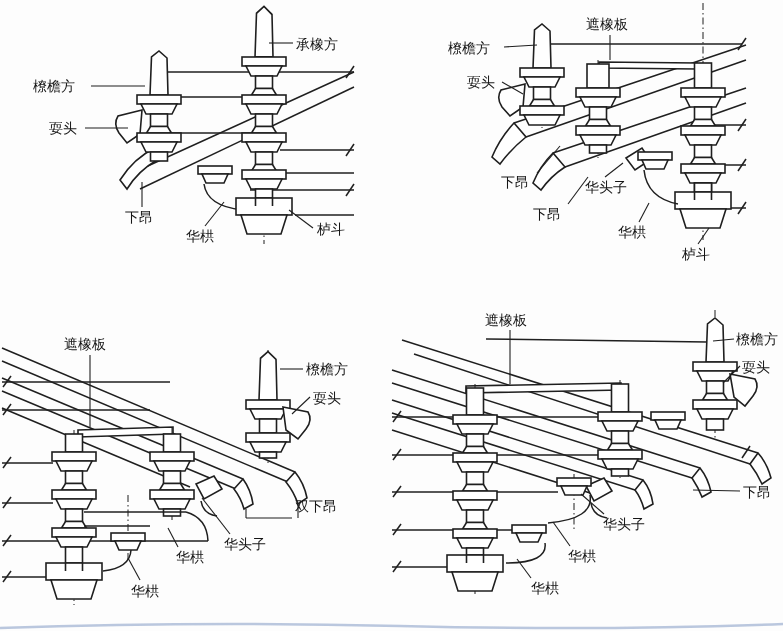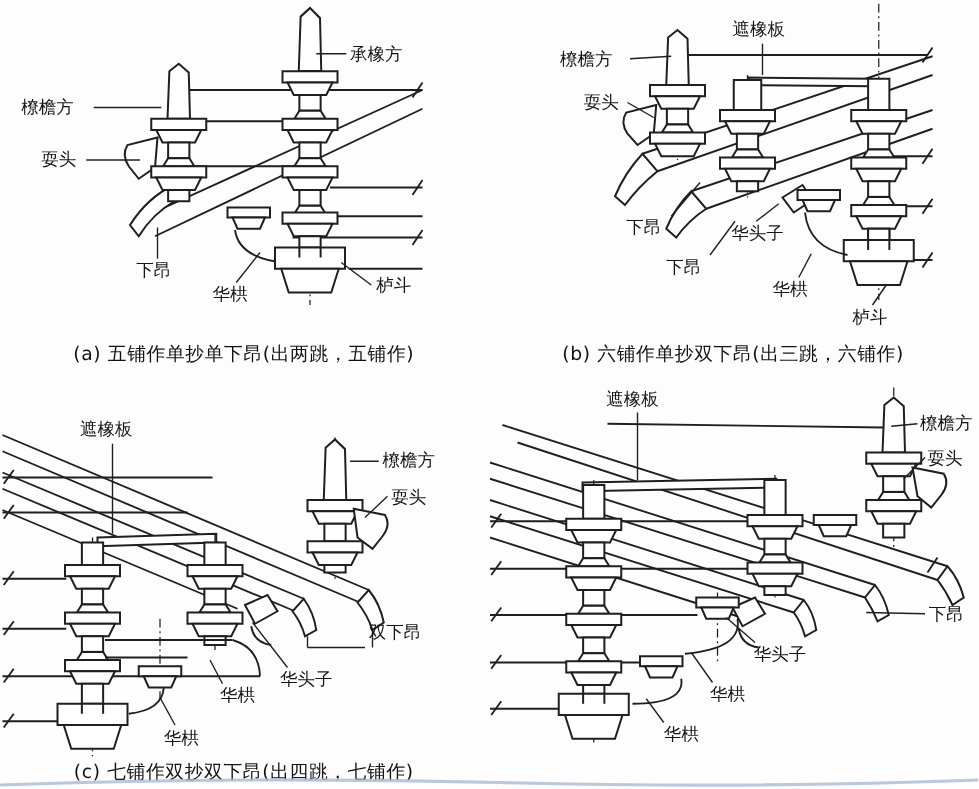"承橡方" section.panel { left: 0 -> 16px }
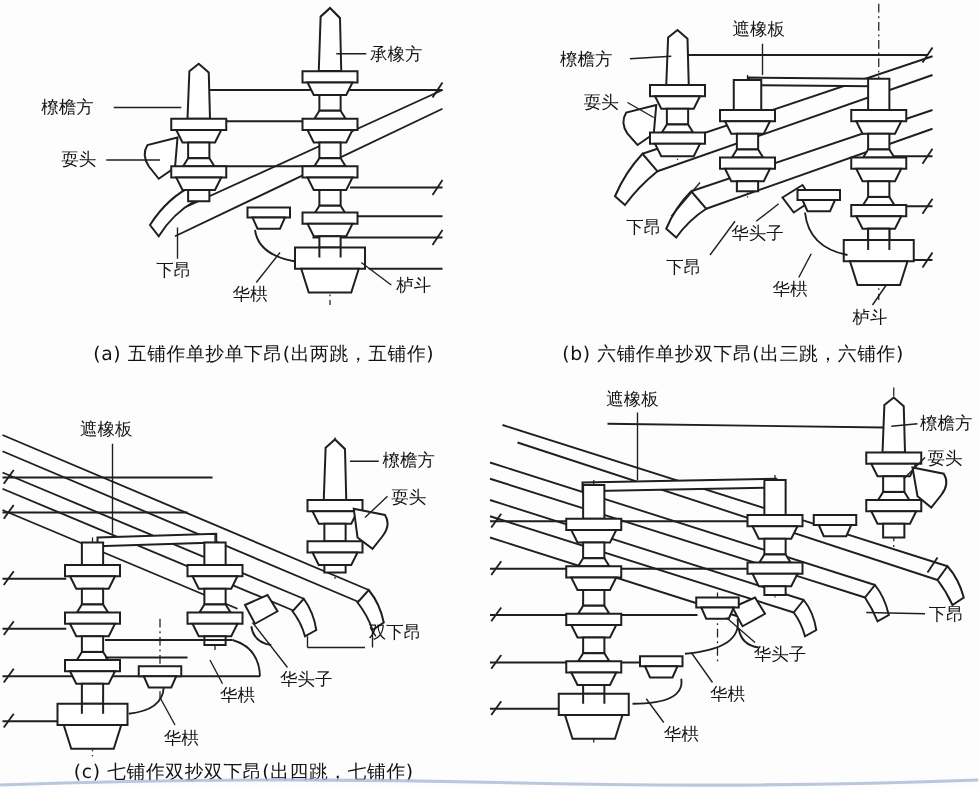"(a) 五铺作单抄单下昂(出两跳，五铺作)" div.caption { html: <div>(a) 五铺作单抄单下昂(出两跳，五铺作)</div> -> none }
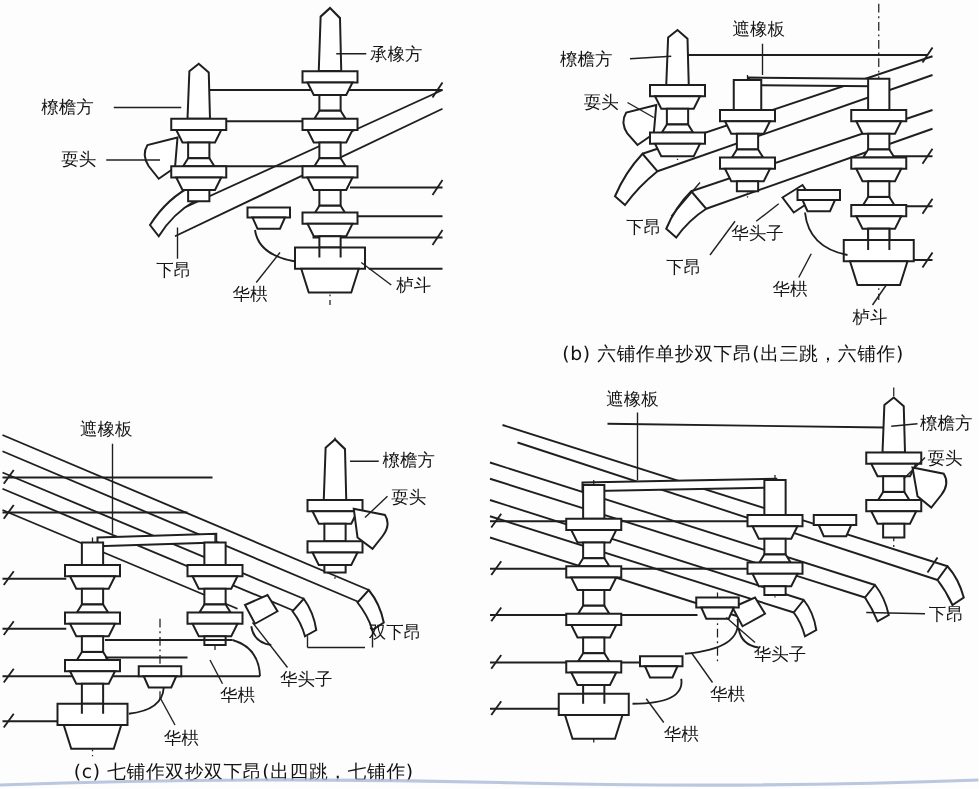"(b) 六铺作单抄双下昂(出三跳，六铺作)" div.caption { html: <div>(b) 六铺作单抄双下昂(出三跳，六铺作)</div> -> none }
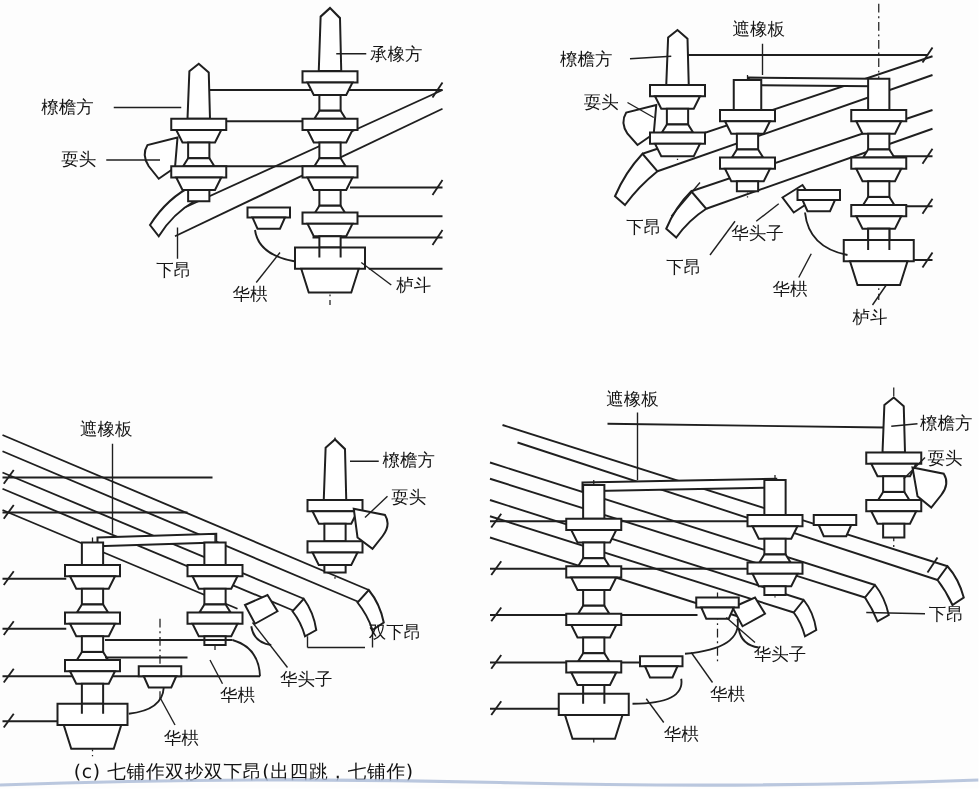"(c) 七铺作双抄双下昂(出四跳，七铺作)" div.caption { html: <div>(c) 七铺作双抄双下昂(出四跳，七铺作)</div> -> none }
